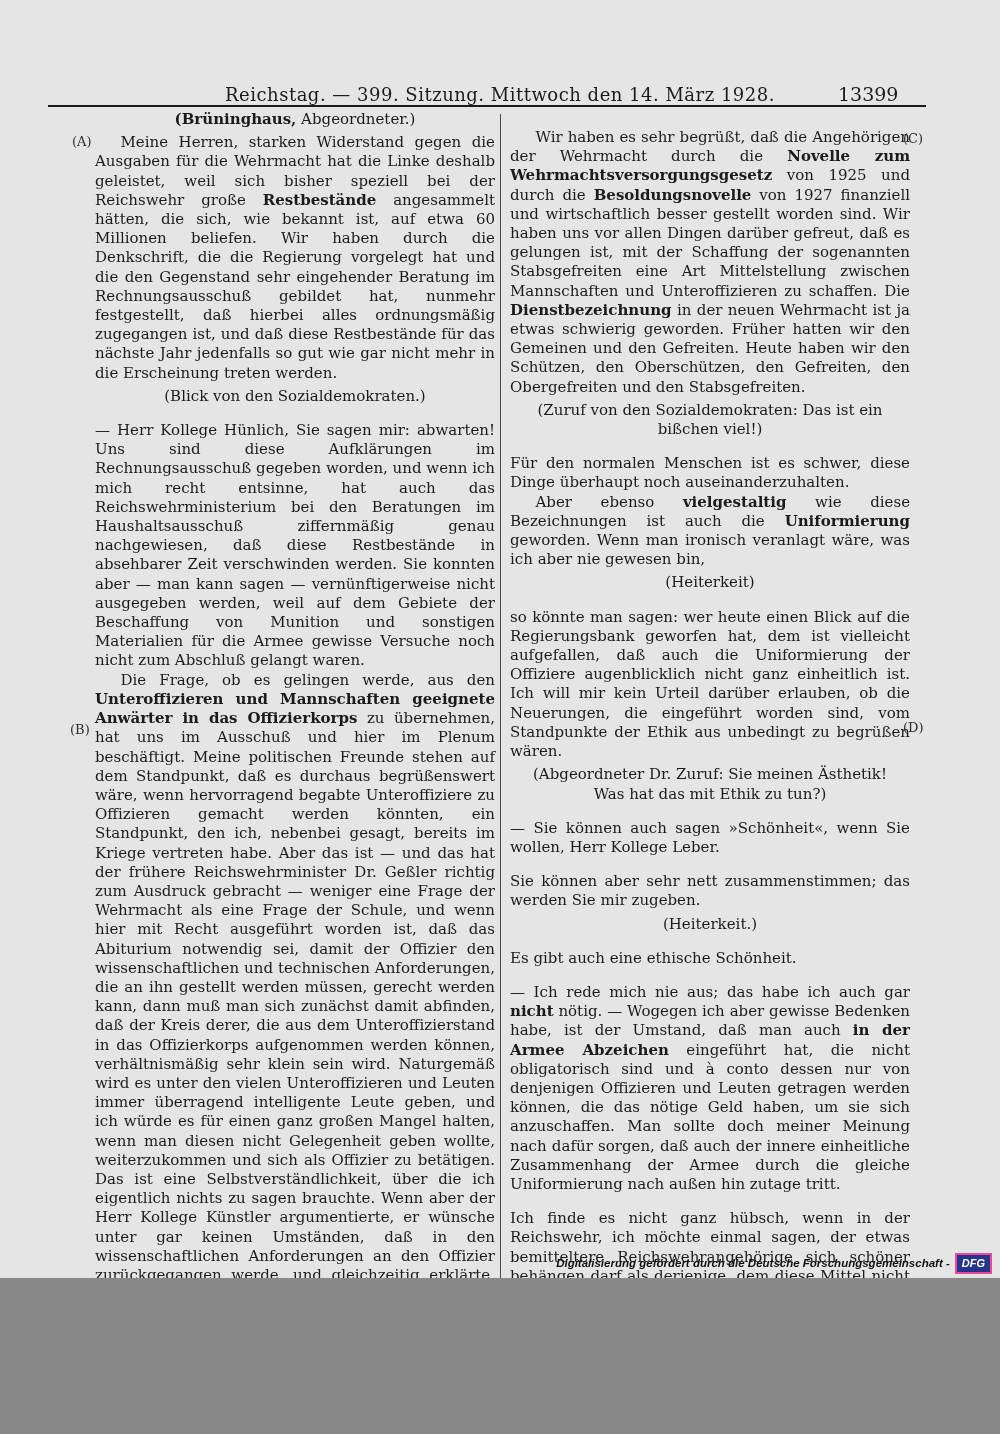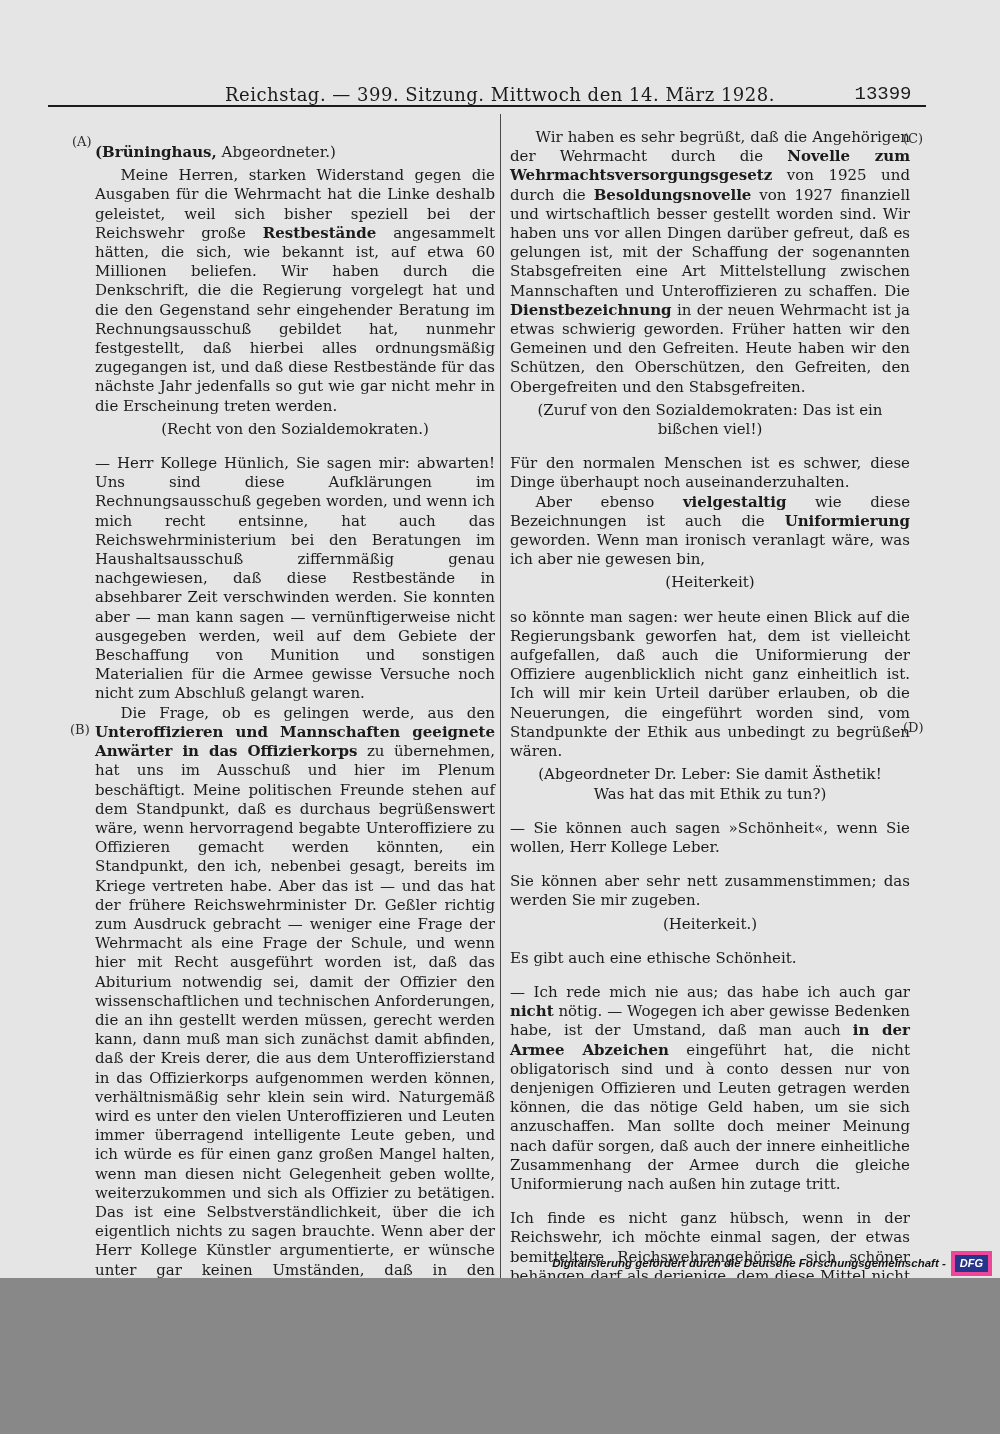"13399" #page-number { font-family: Liberation Mono, monospace -> none; text-align: center -> none }
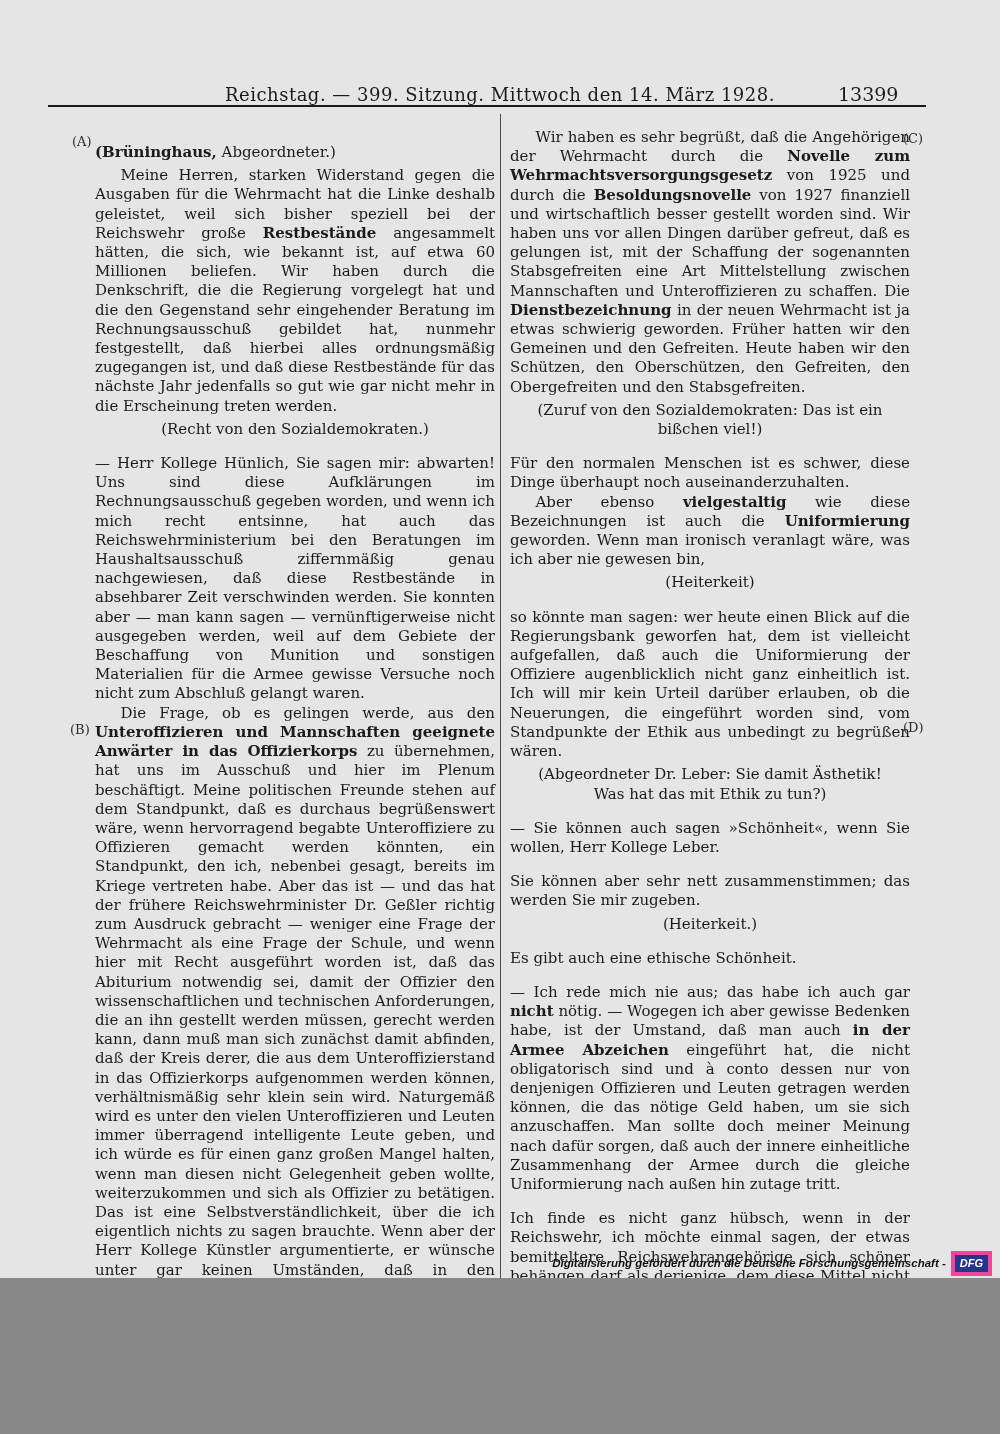"(Brüninghaus, Abgeordneter.)" .para.speaker { margin-top: 33px -> none; text-align: left -> center }
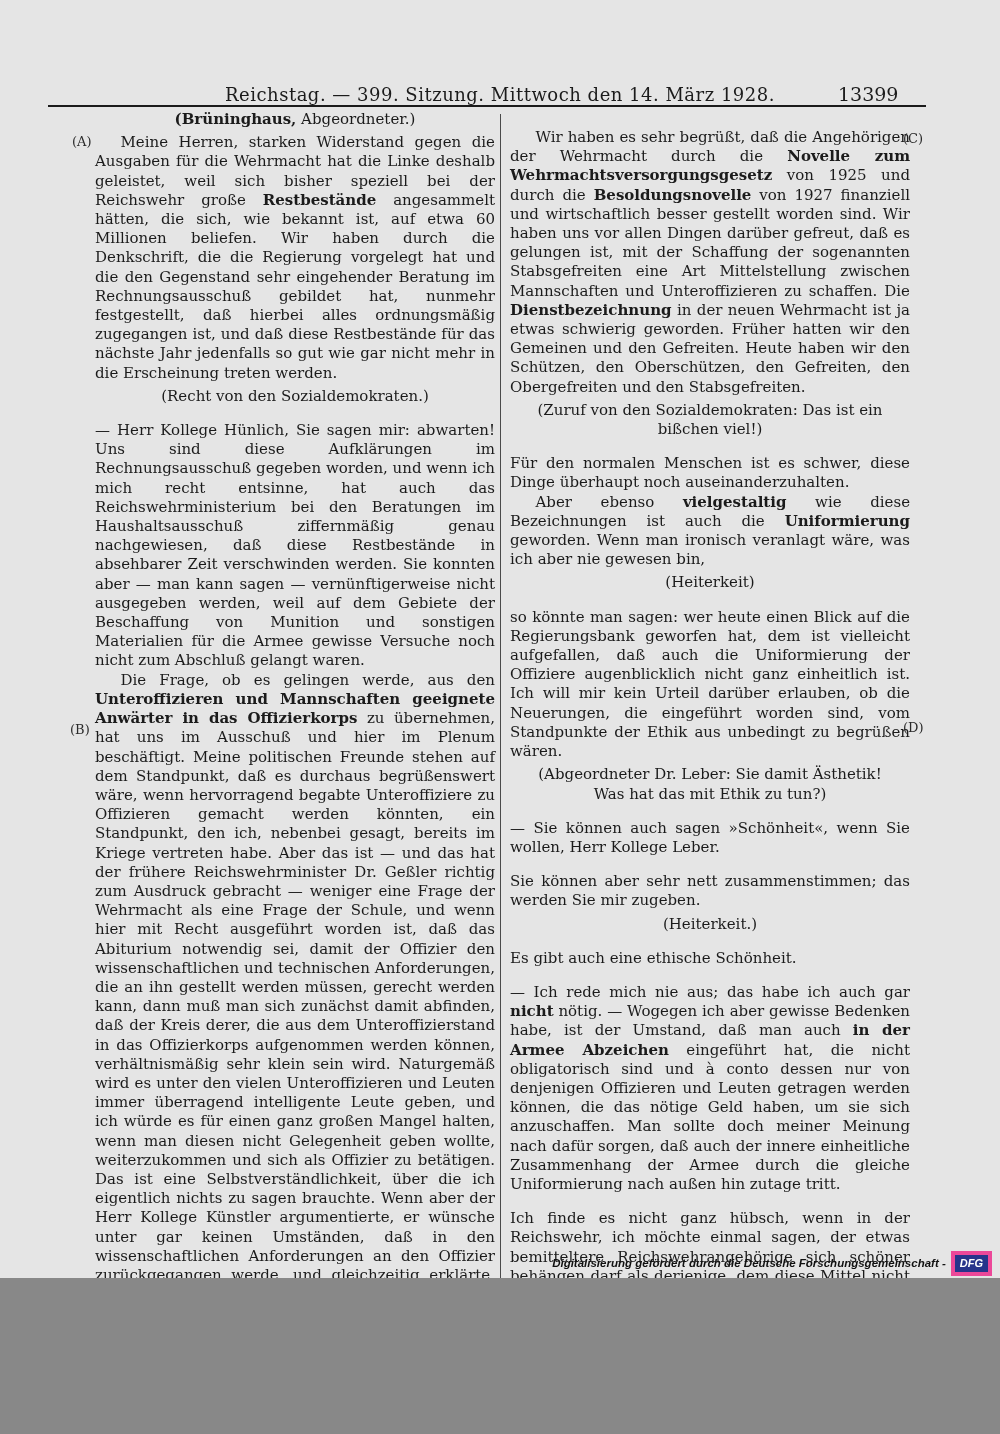"(Recht von den Sozialdemokraten.)" span { text: Recht -> Blick }
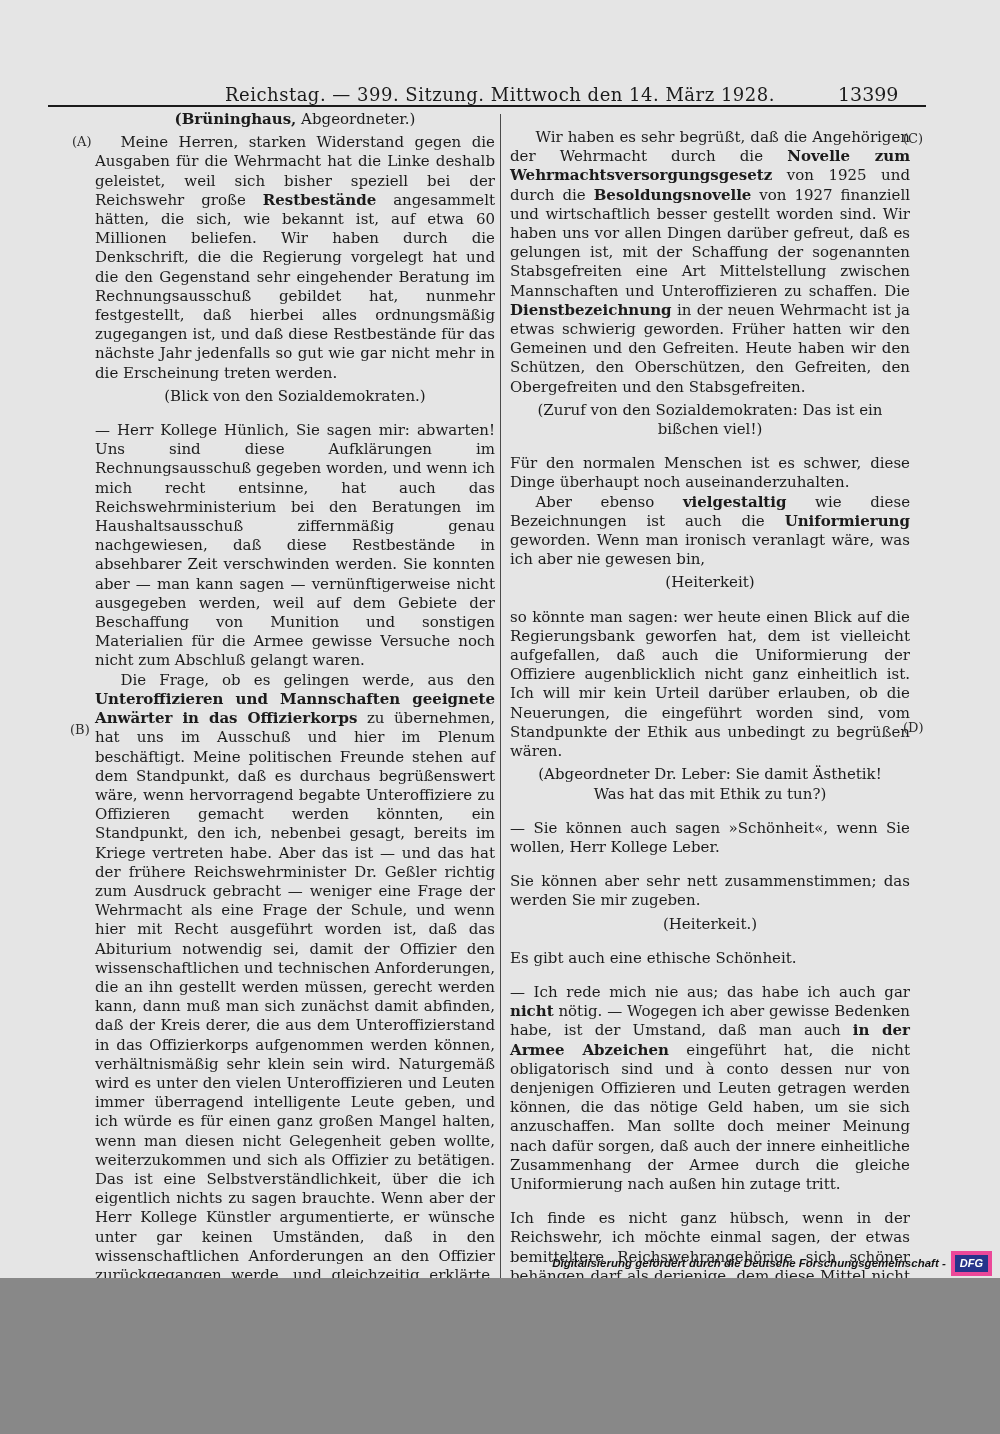"(Abgeordneter Dr. Leber: Sie damit" span { text: Leber: Sie damit -> Zuruf: Sie meinen }
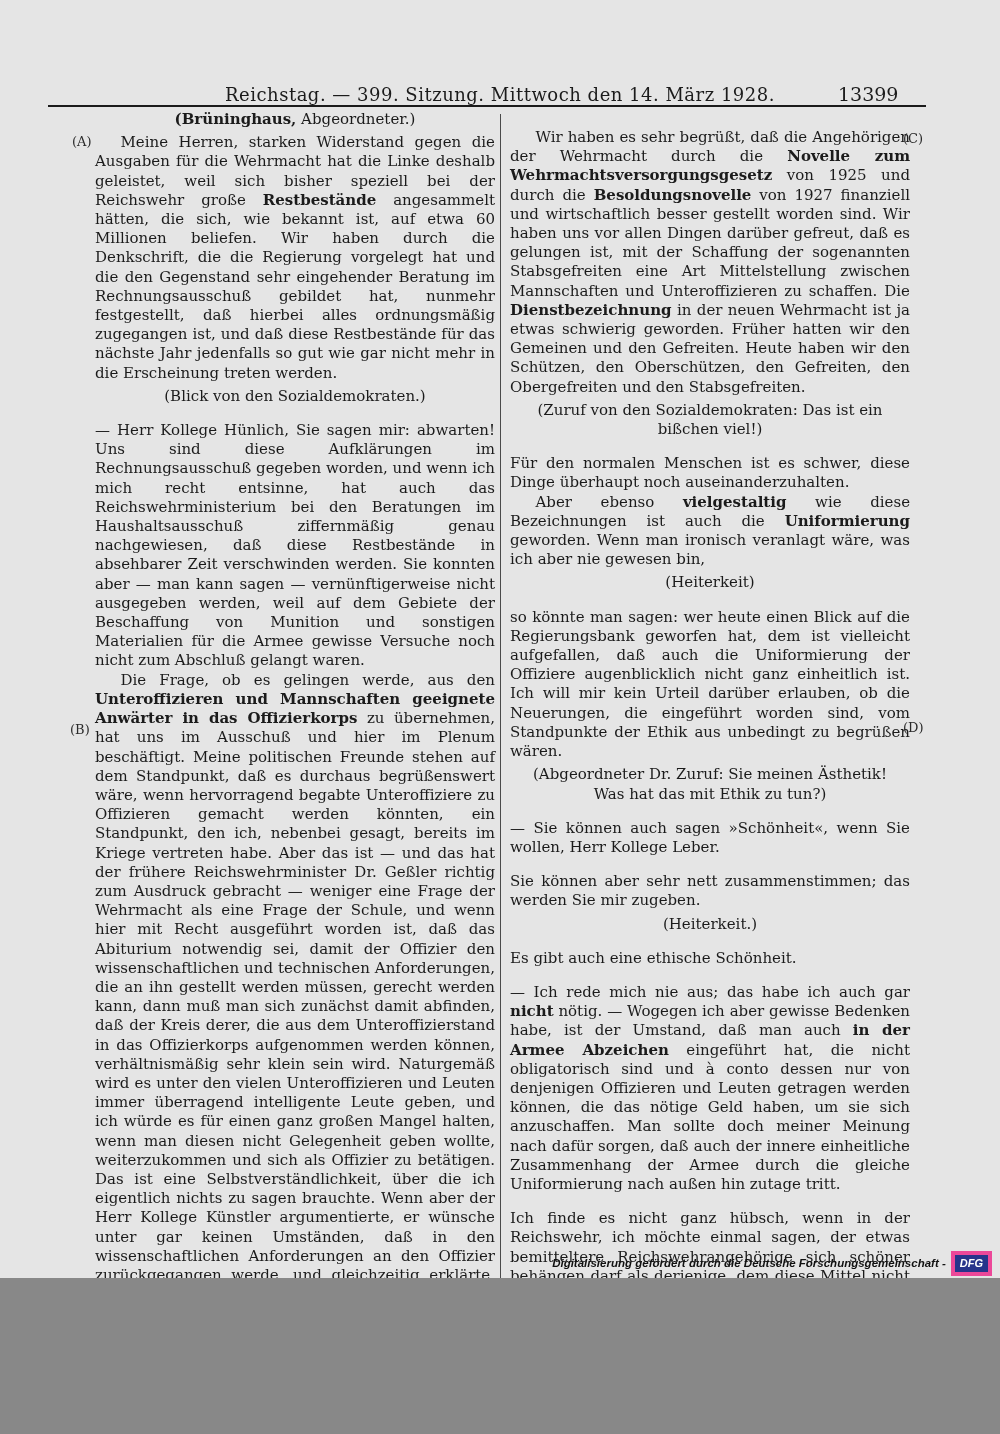"DFG" #dfg-badge { border: 4px solid #ec4899 -> 2px solid #ec4899 }
